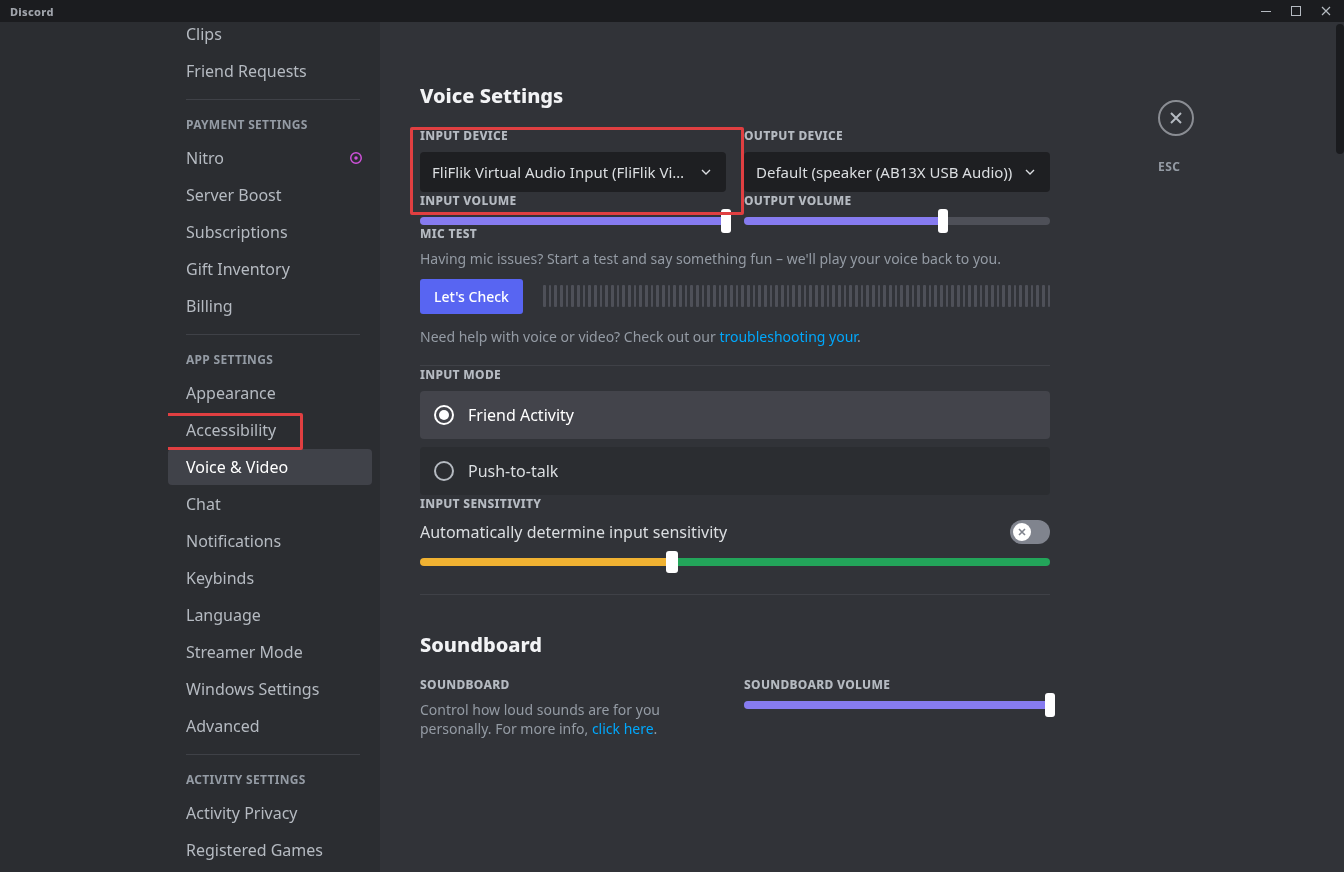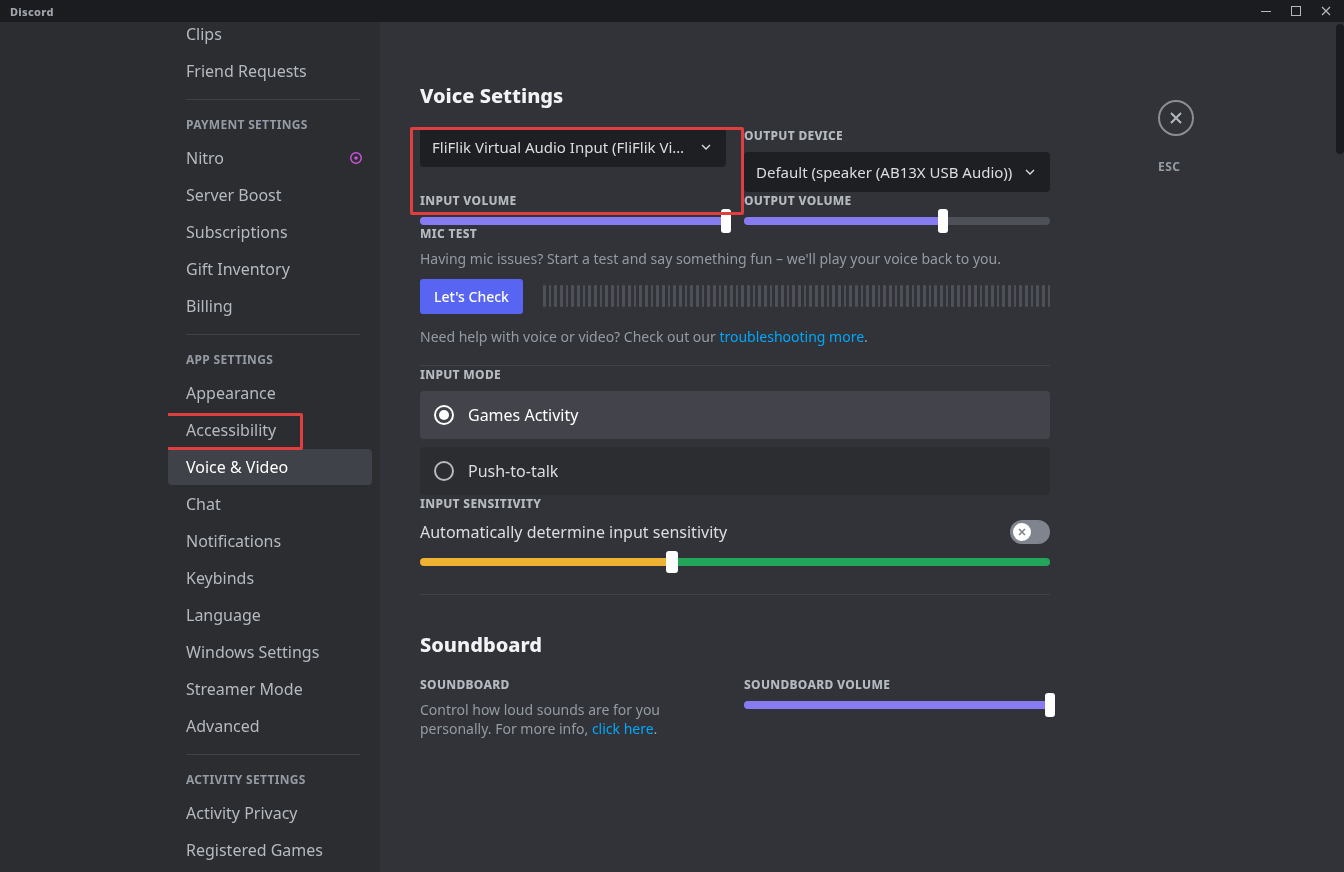"INPUT DEVICE" div.label { html: none -> <div>INPUT DEVICE</div> }
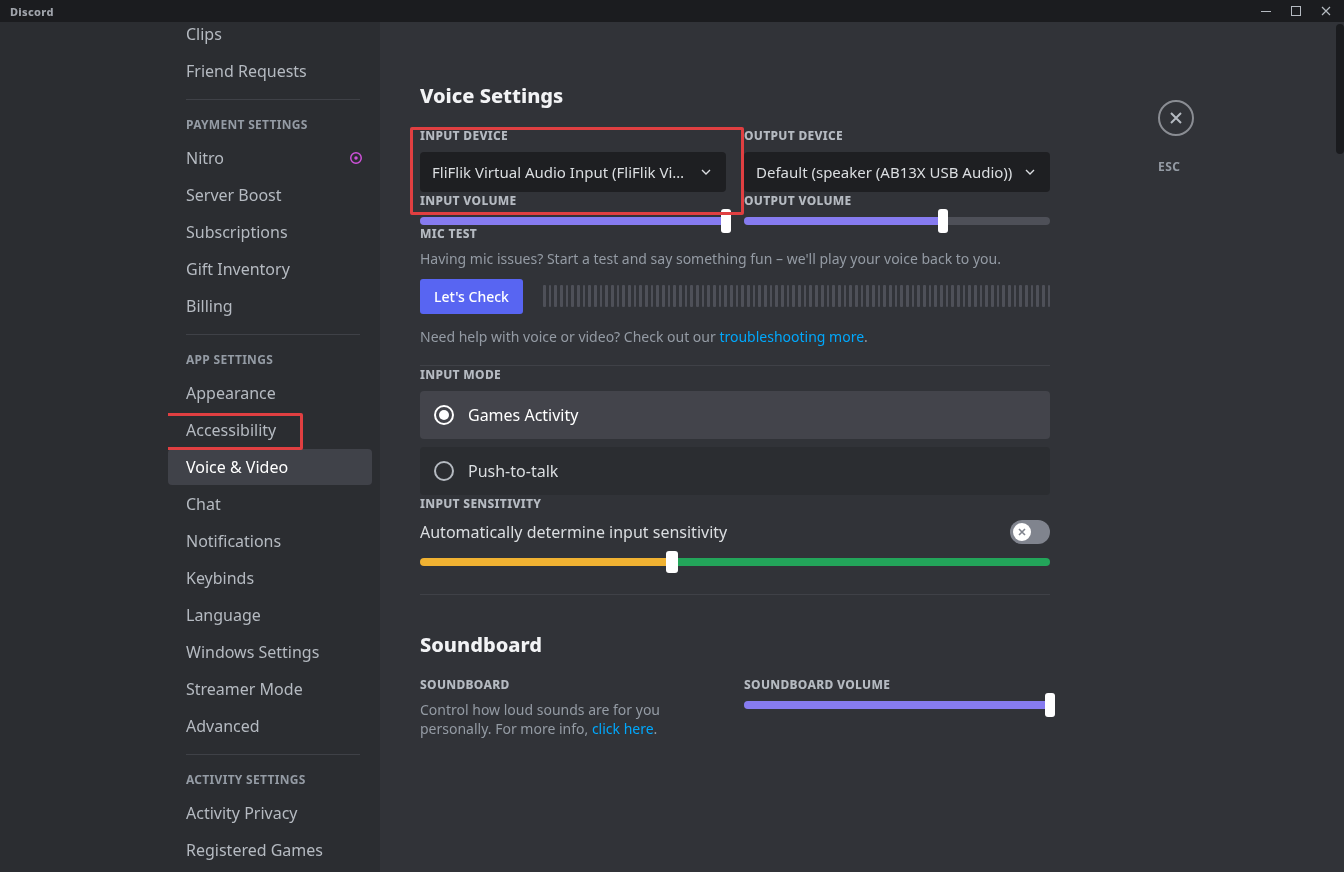"troubleshooting more" a.link { text: more -> your }
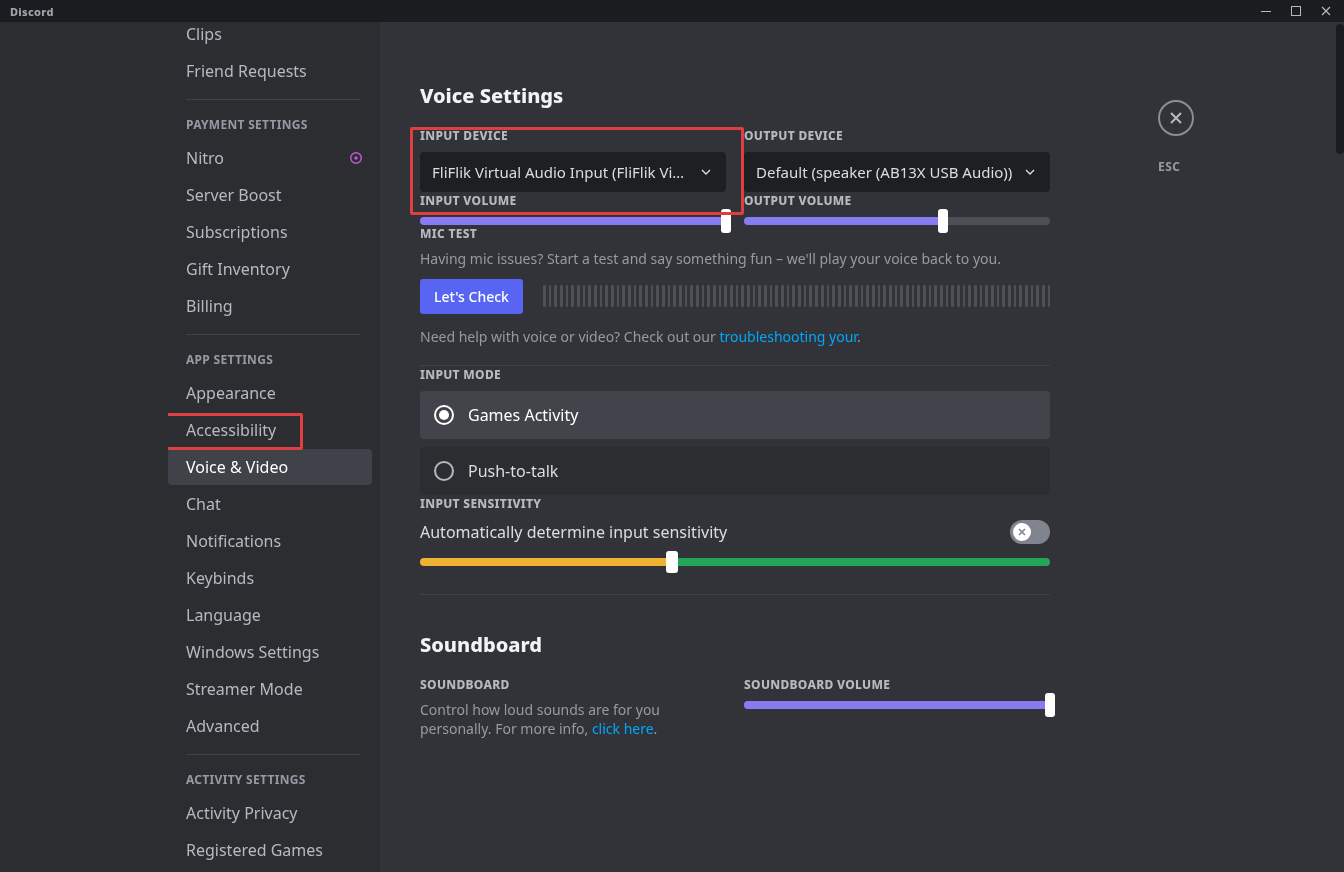"Games Activity" span { text: Games -> Friend }
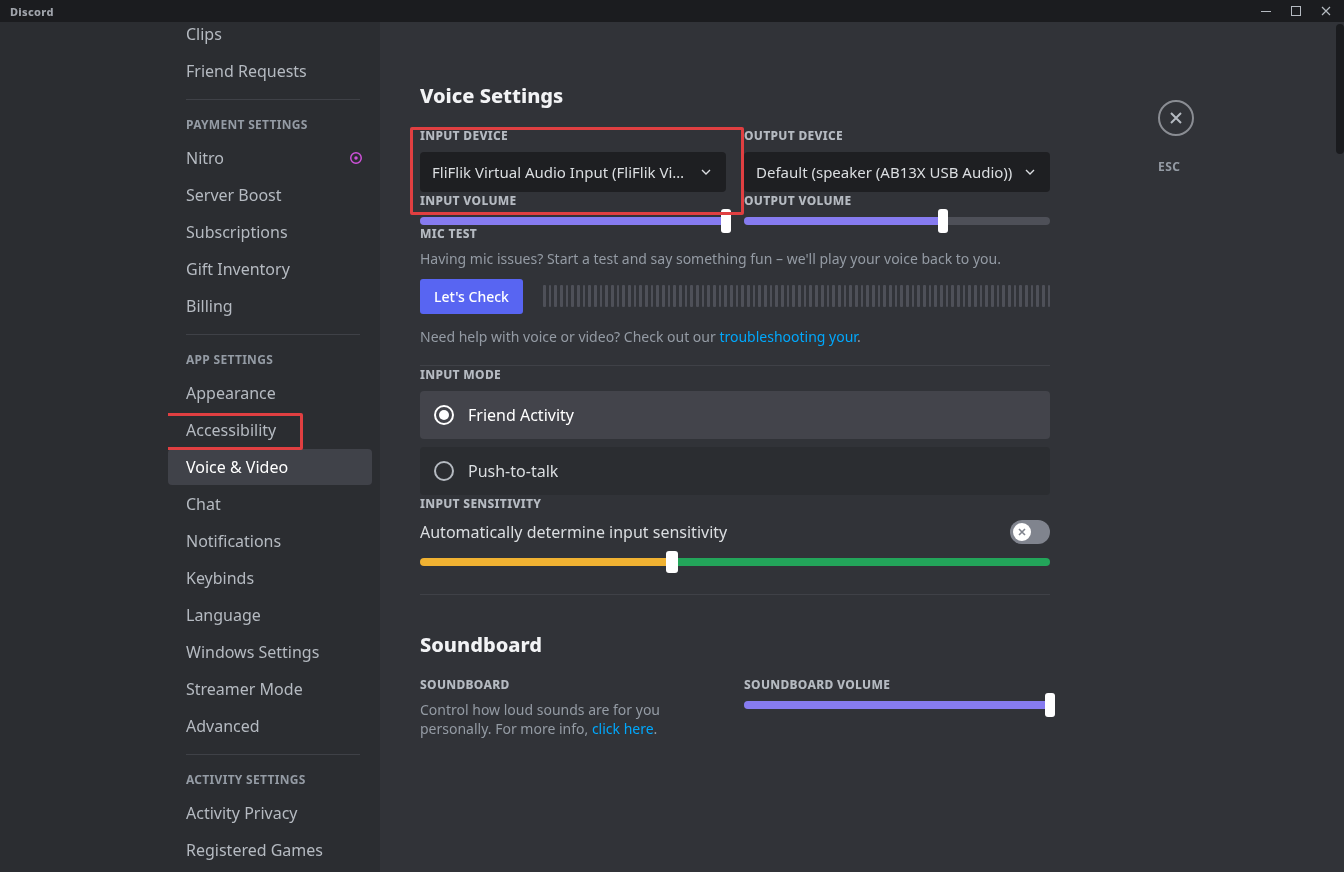"Windows Settings" div.item { order: before "Streamer Mode" -> after "Streamer Mode" }
